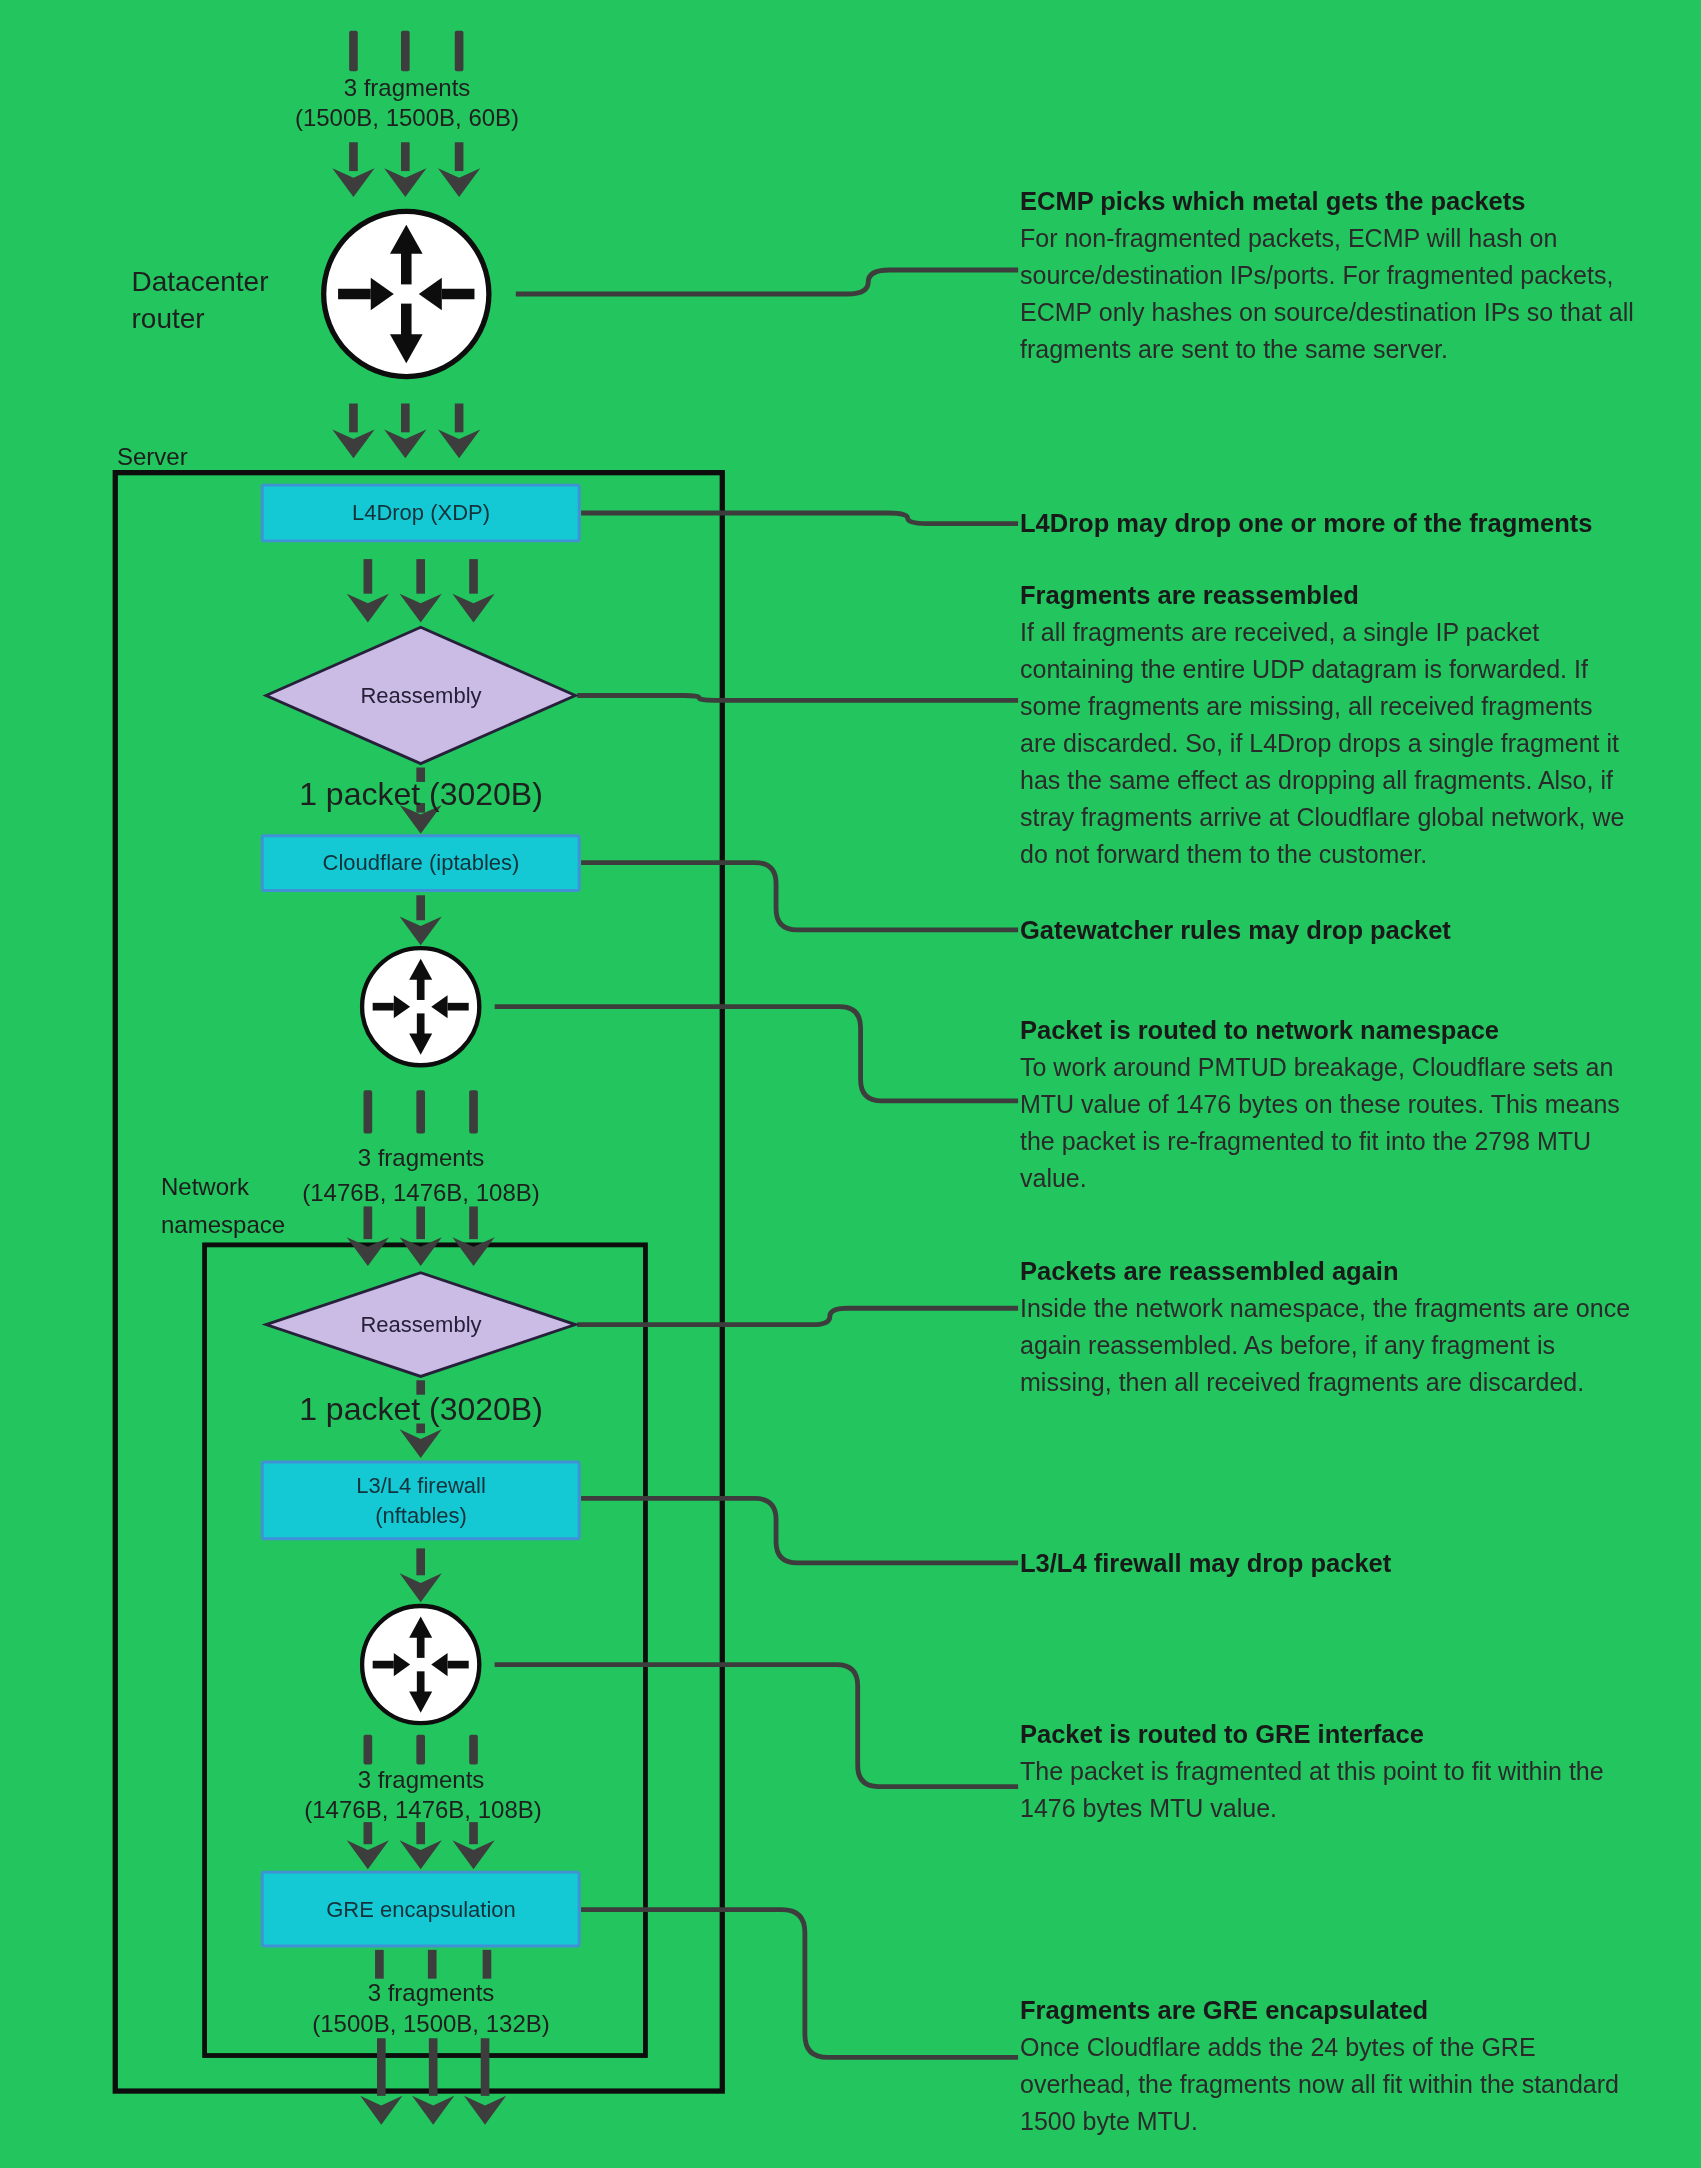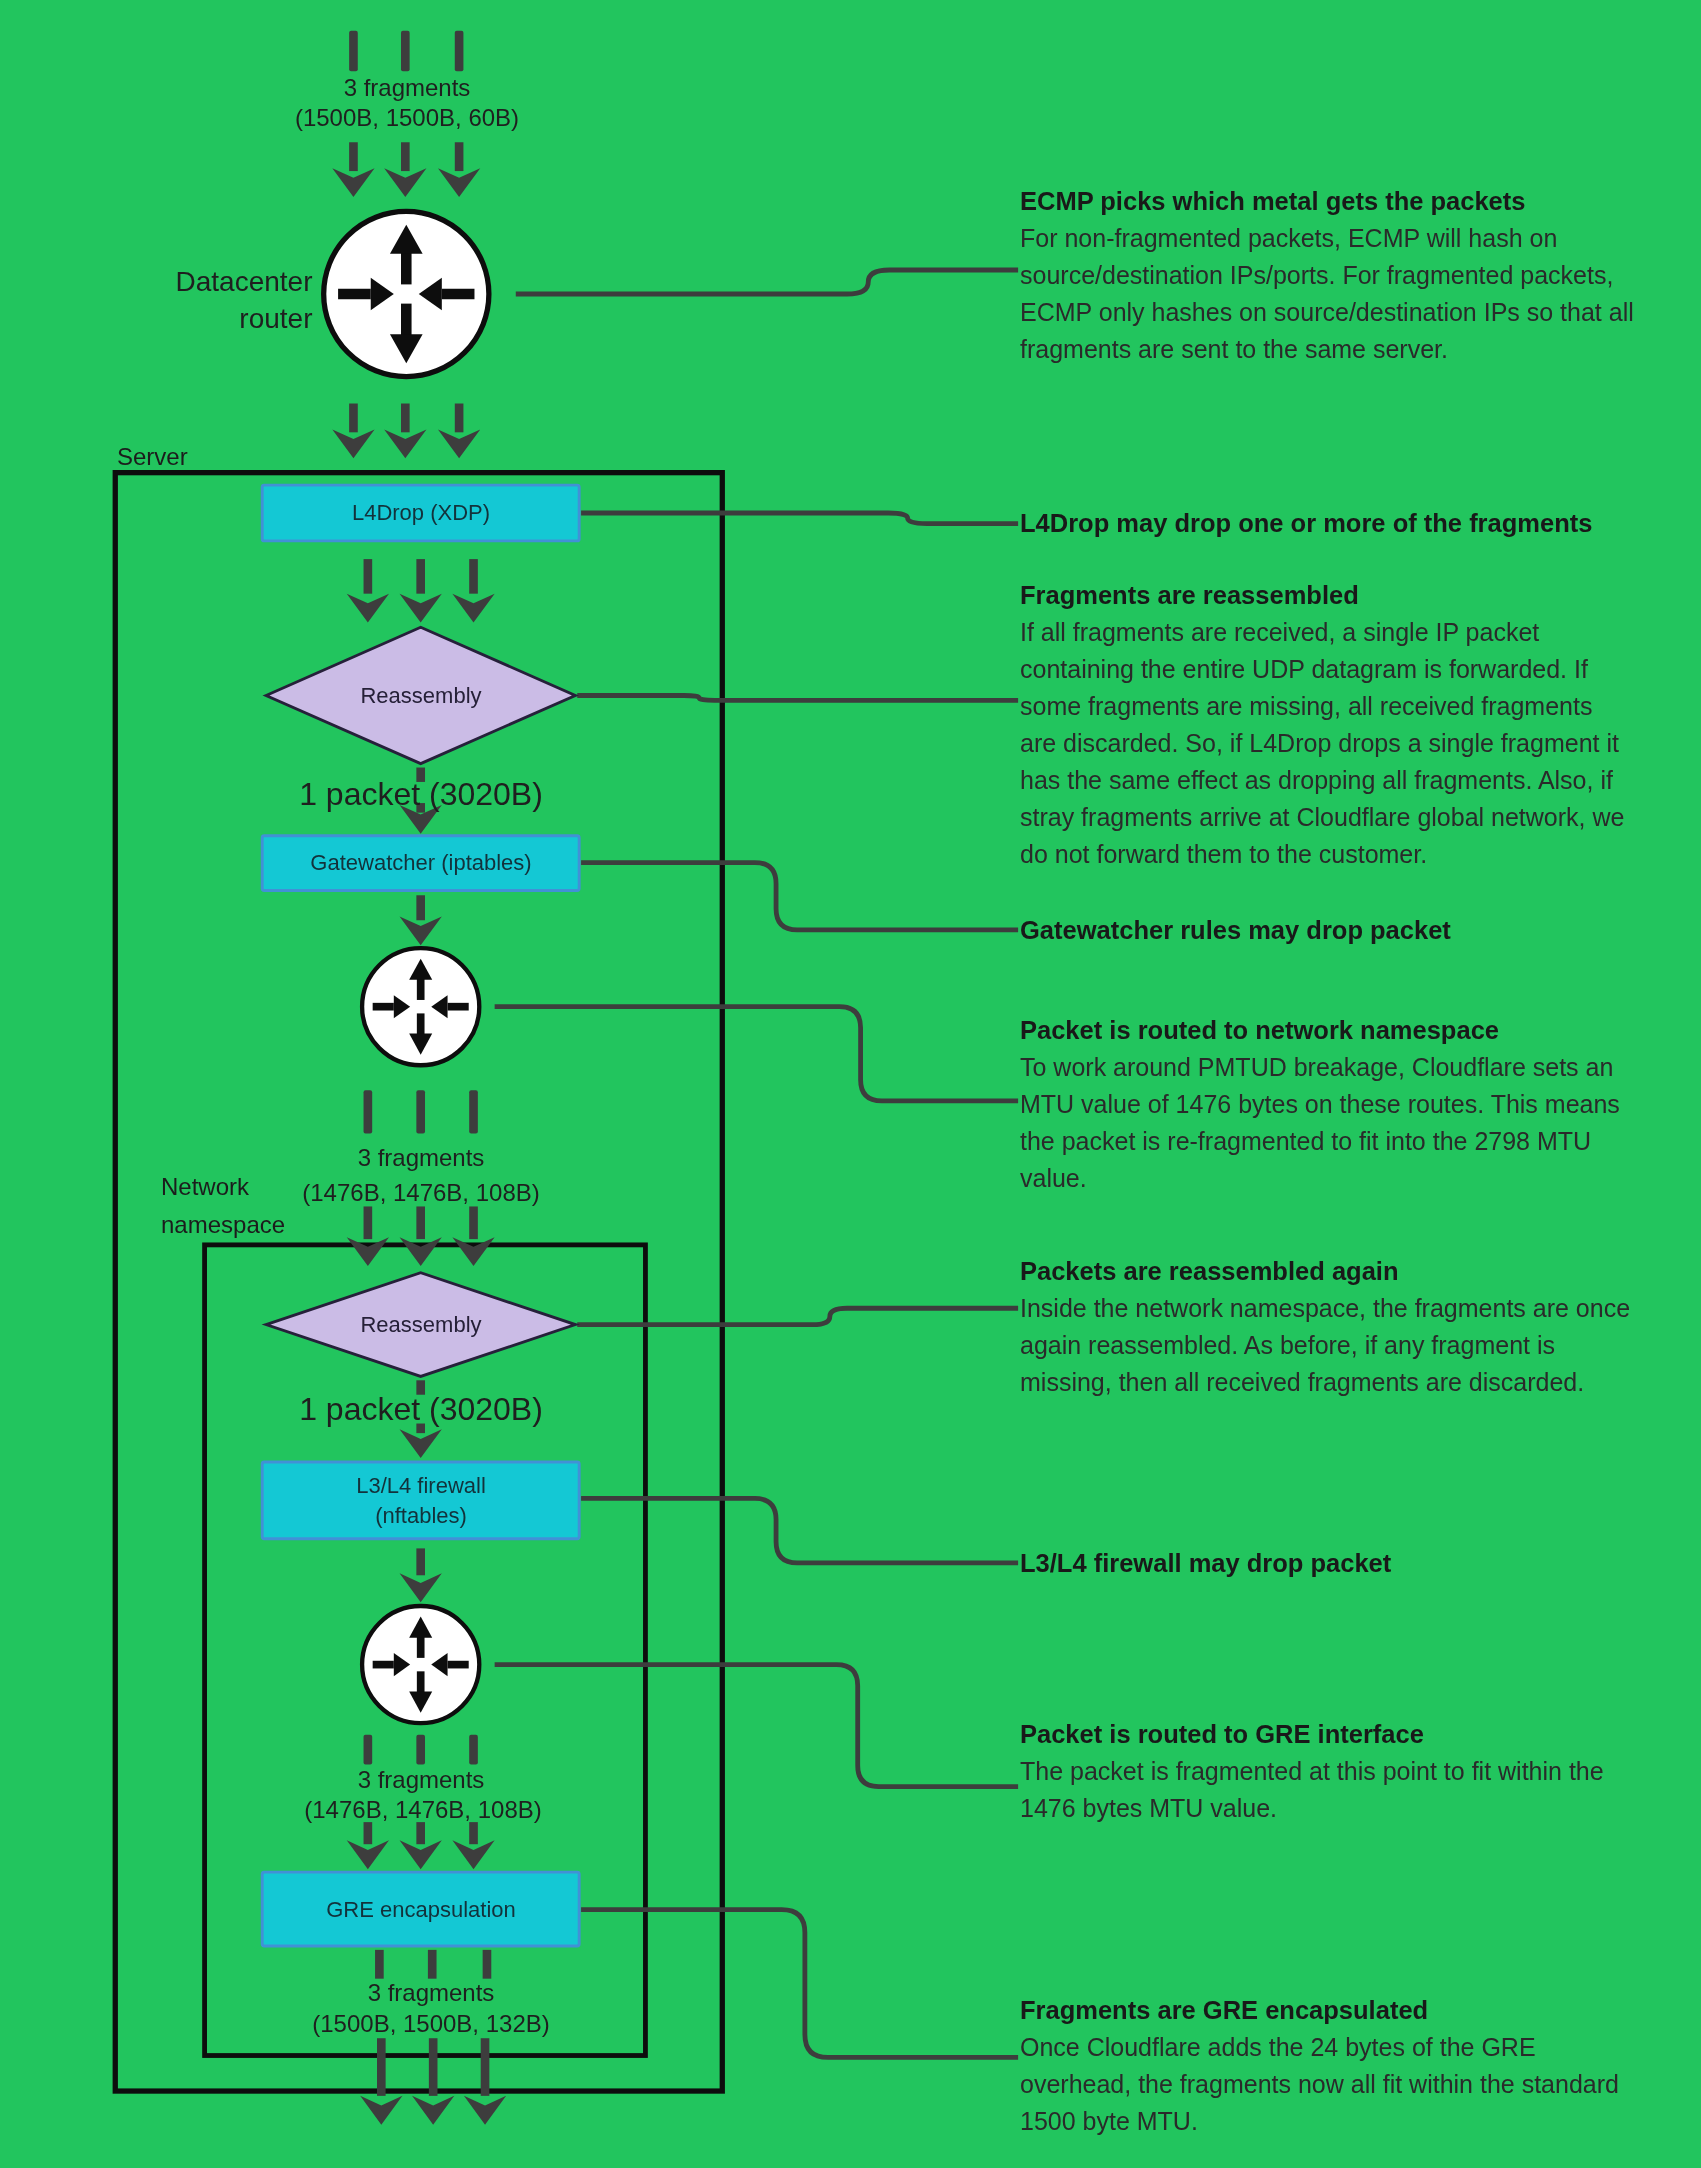"Datacenter" .lbl.center2 { margin-left: 44px -> none; text-align: right -> left }
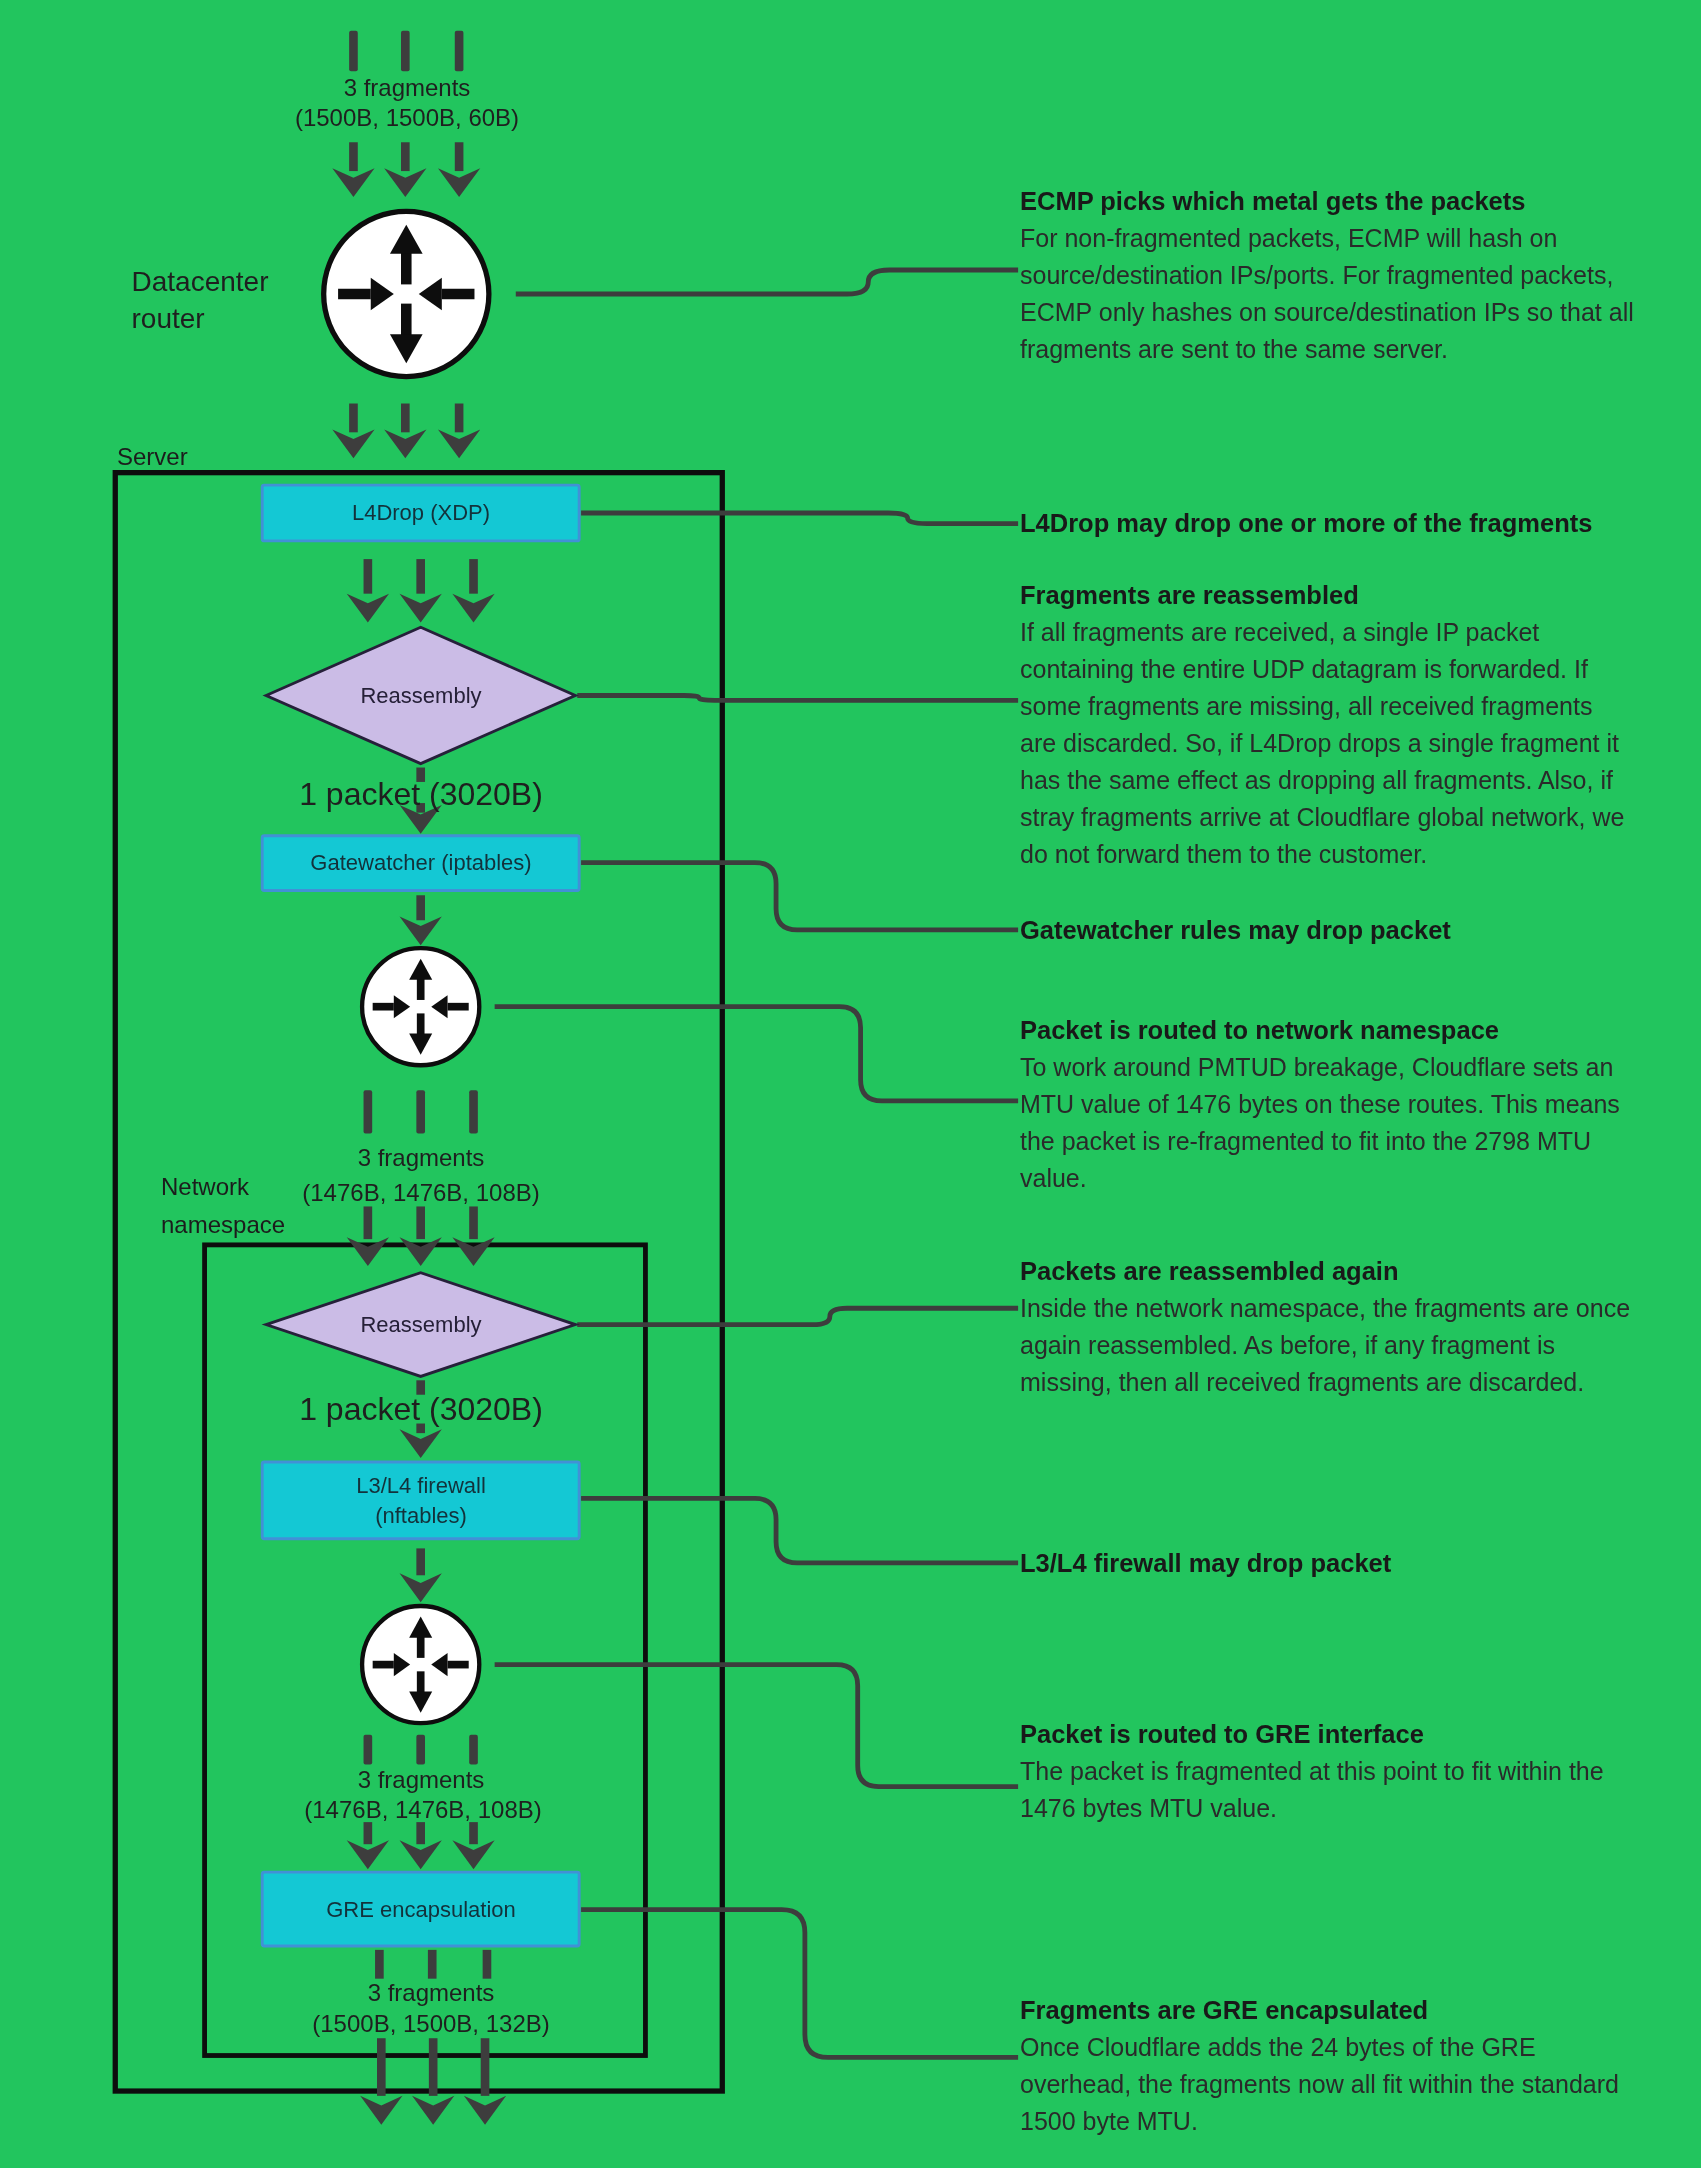"Gatewatcher (iptables)" div.lbl { text: Gatewatcher -> Cloudflare }
